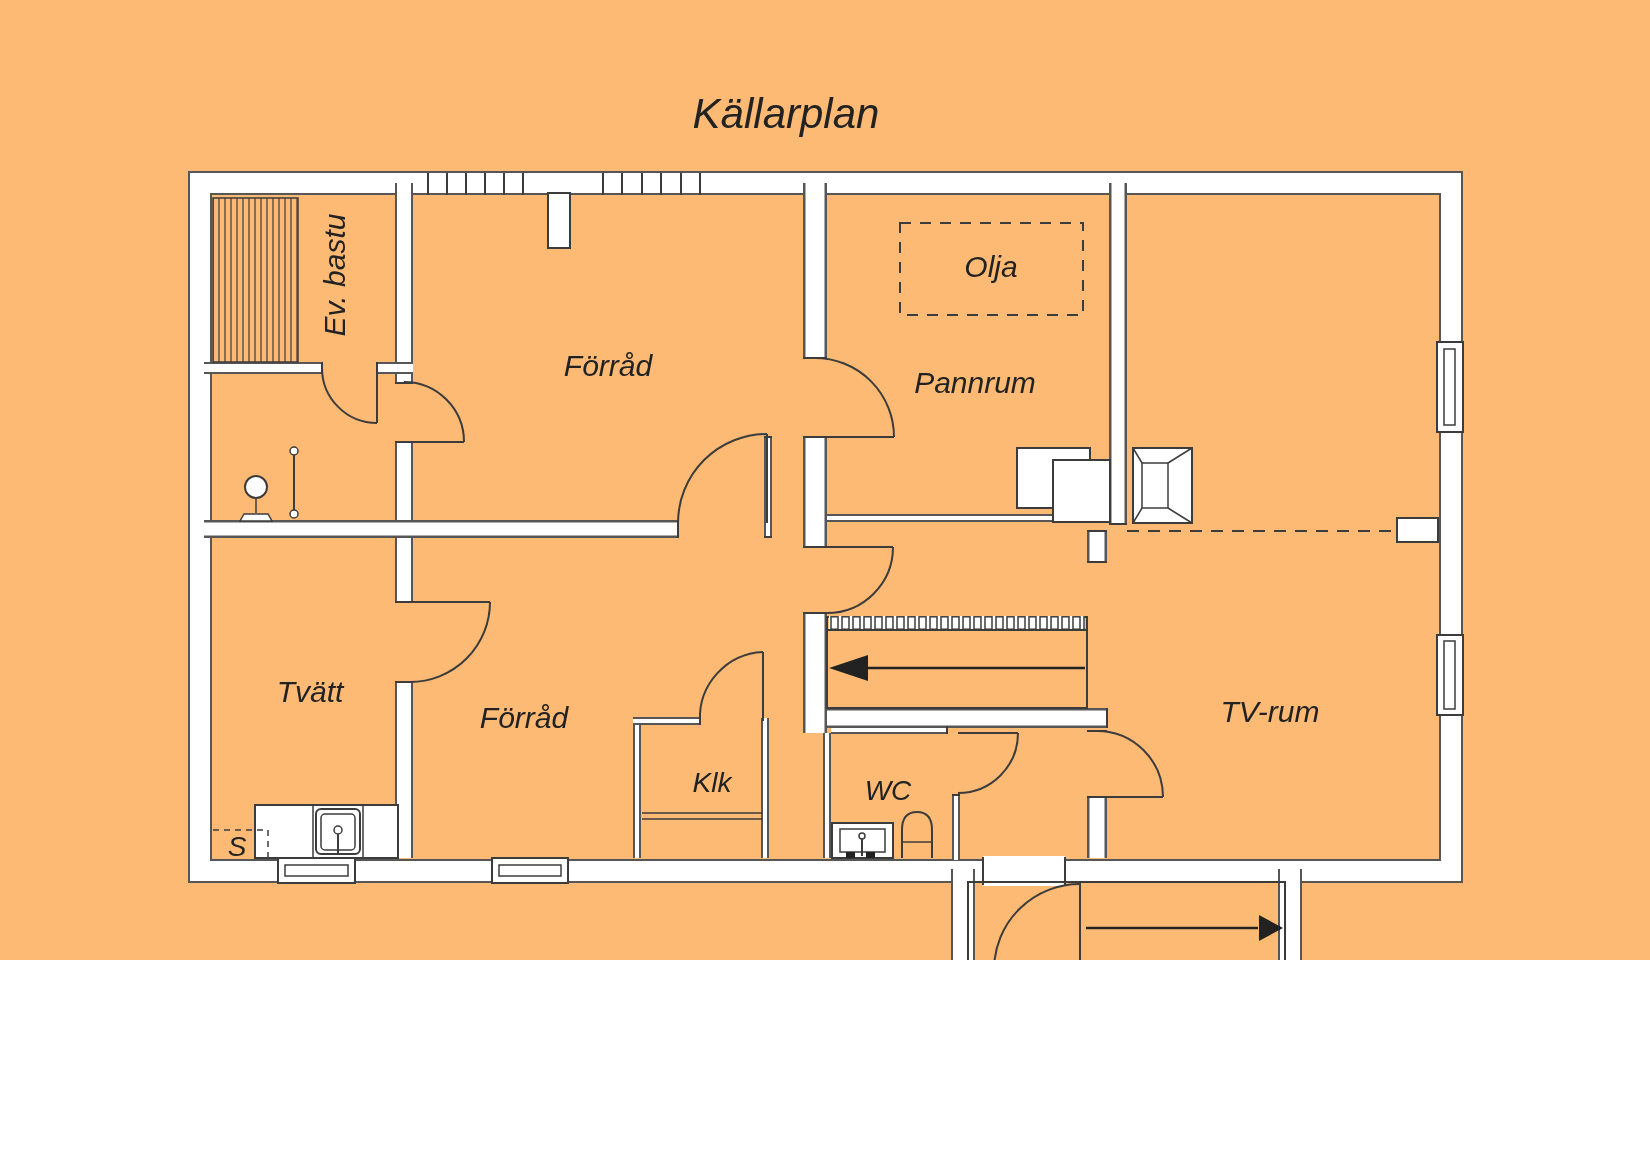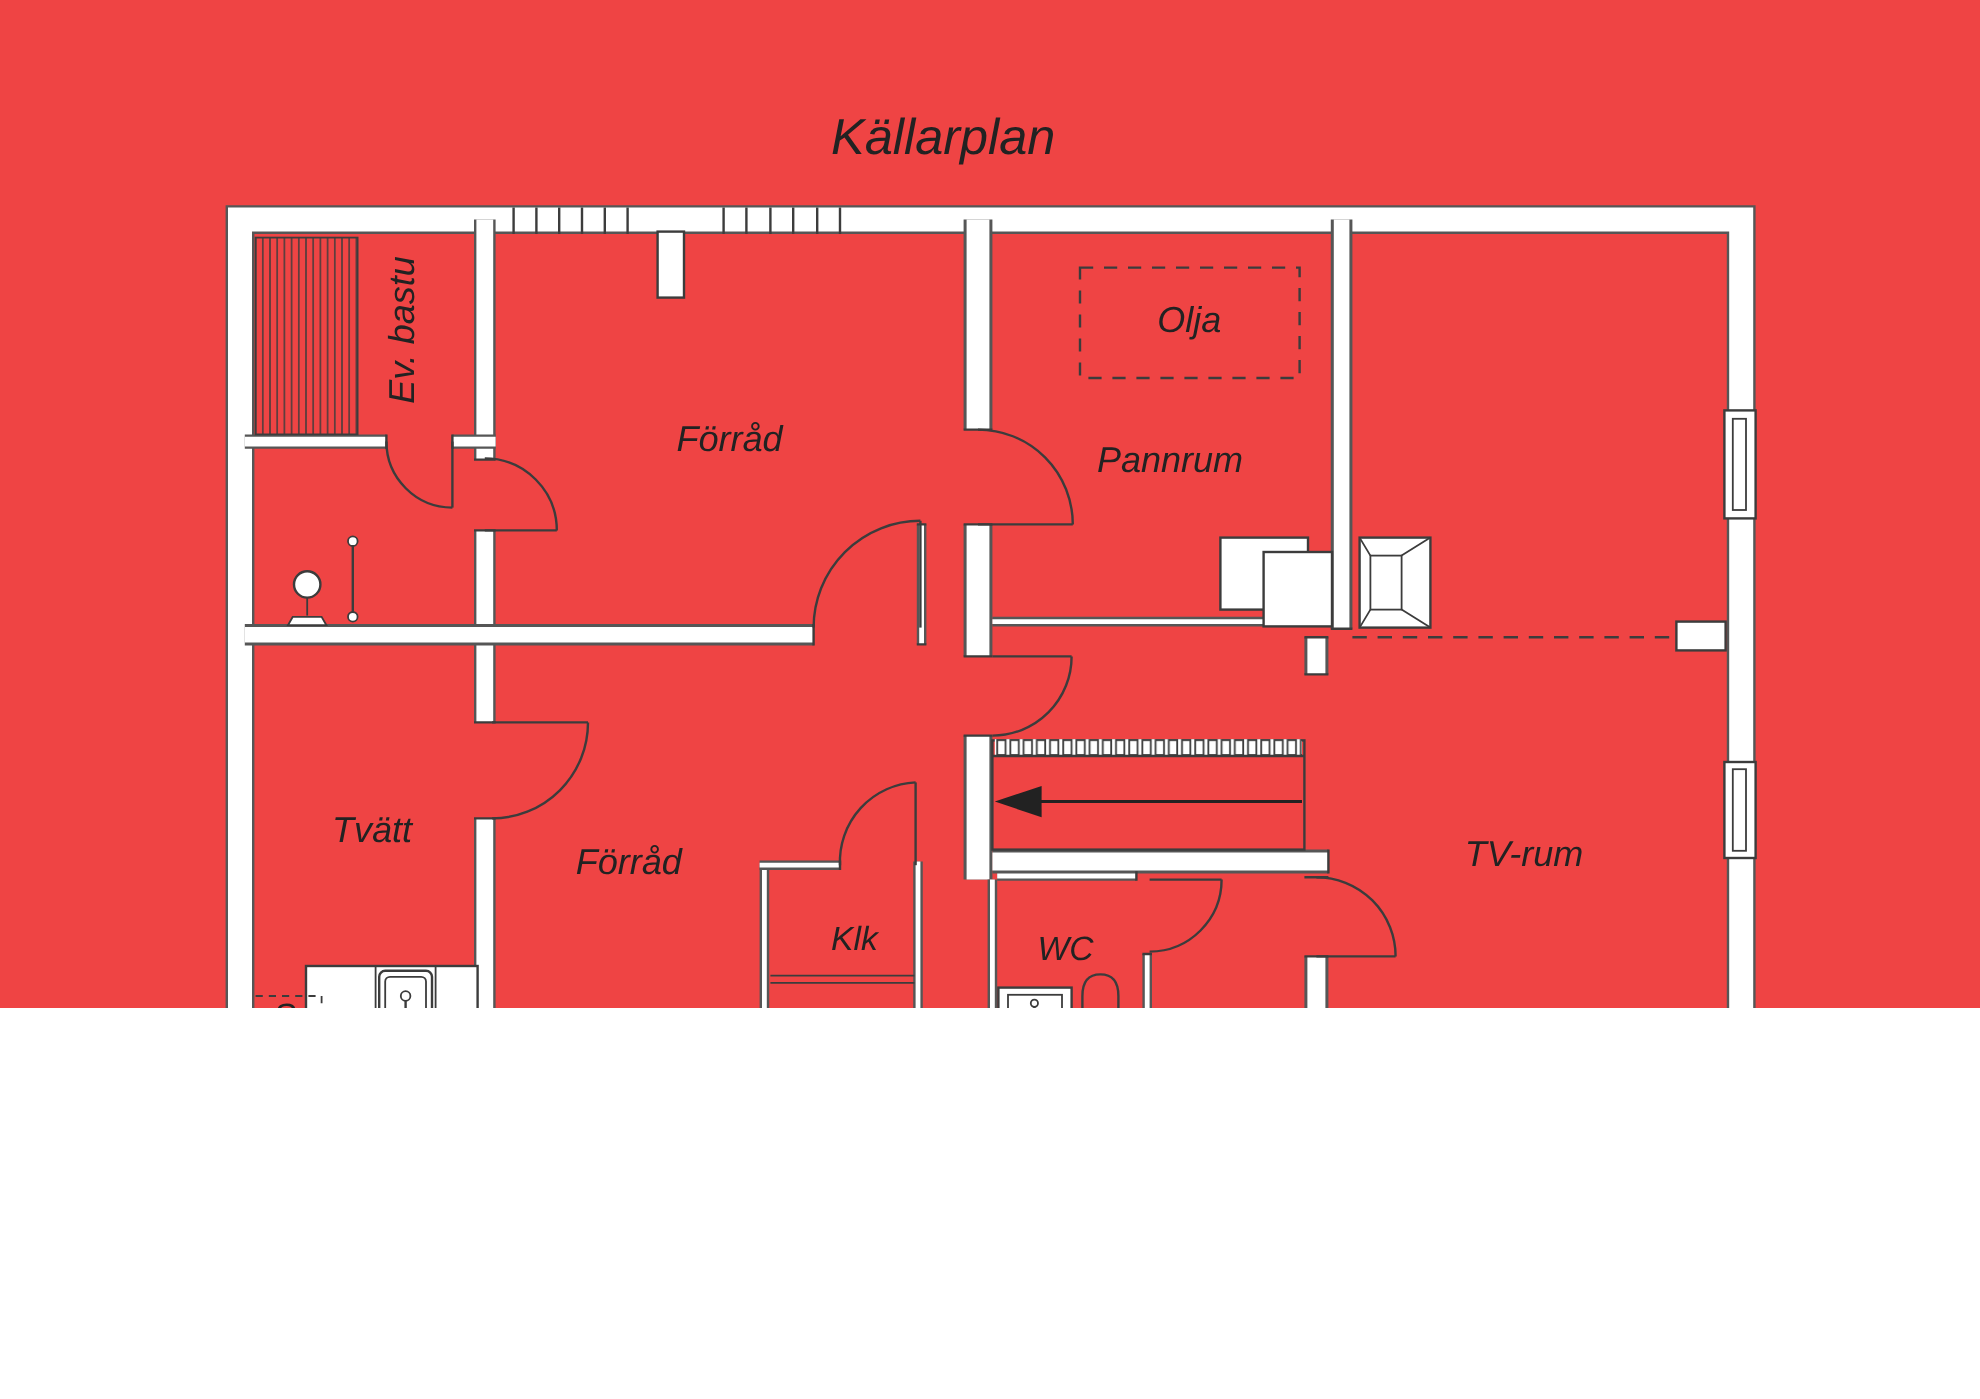"Källarplan" .stage { background: #ef4444 -> #fdba74; height: 840px -> 960px }
